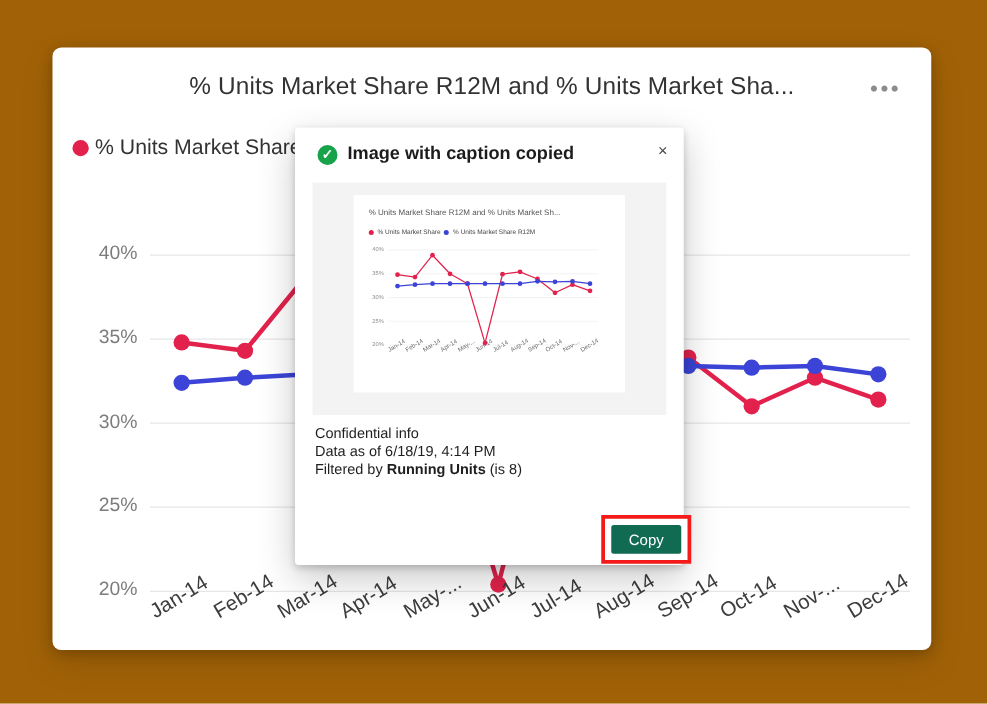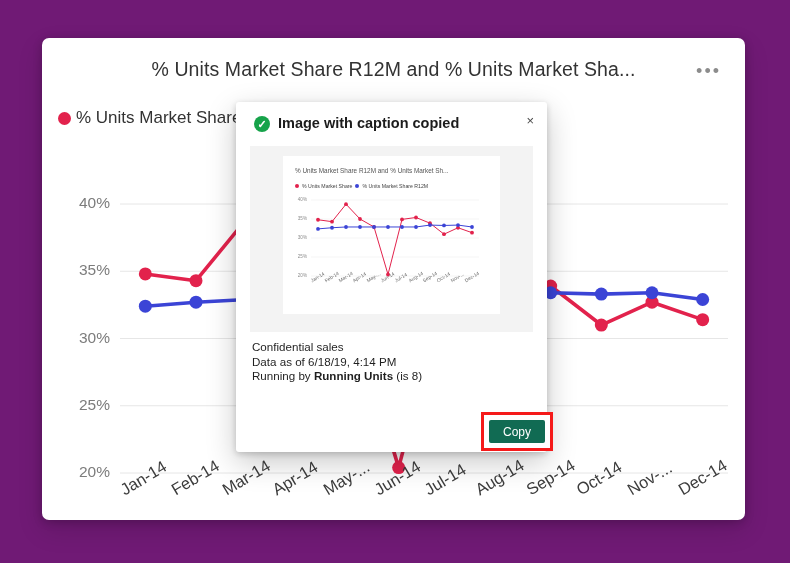"% Units Market Share R12M" #root { background: #701a75 -> #a16207 }
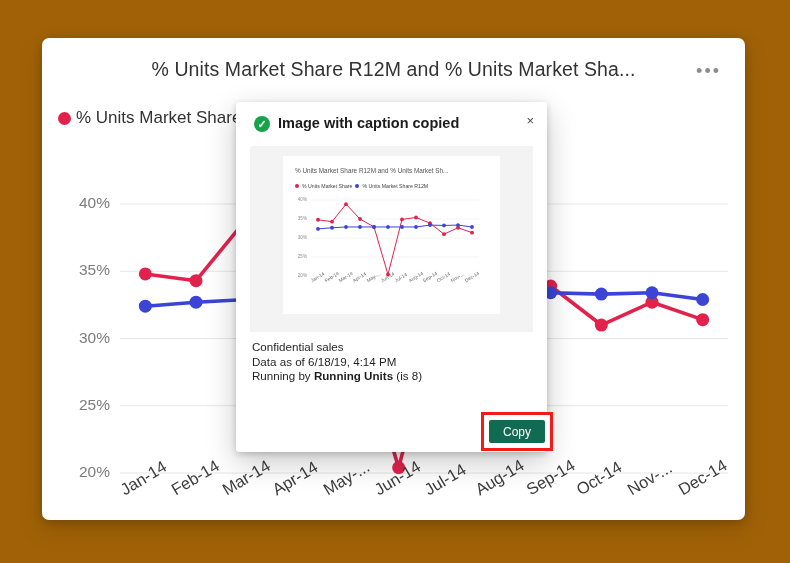"Confidential sales" div { text: sales -> info }
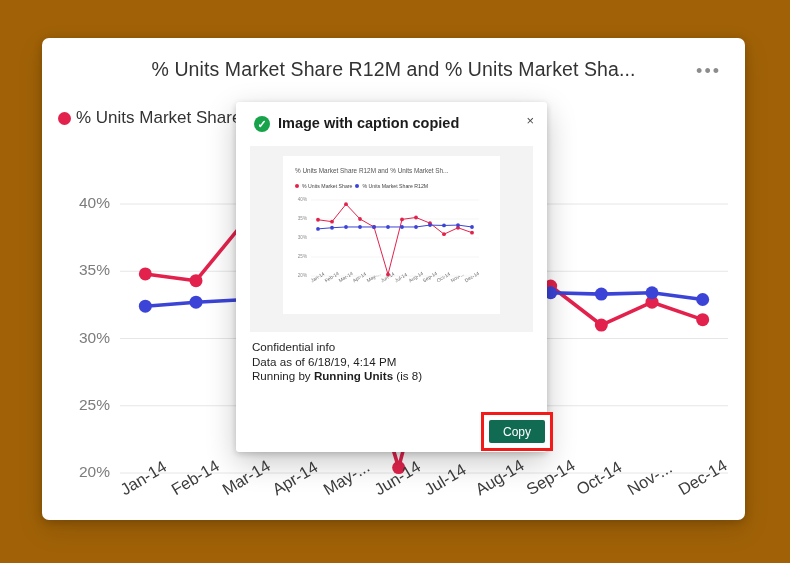"Running by" span { text: Running -> Filtered }
